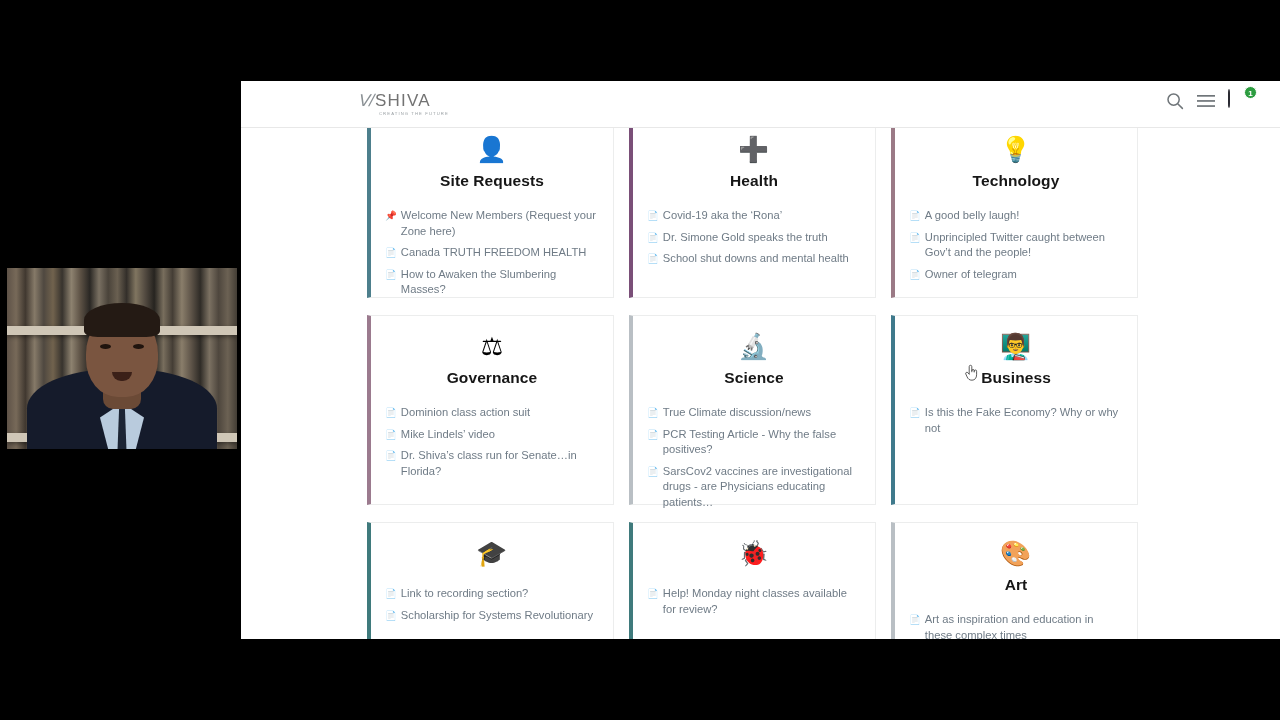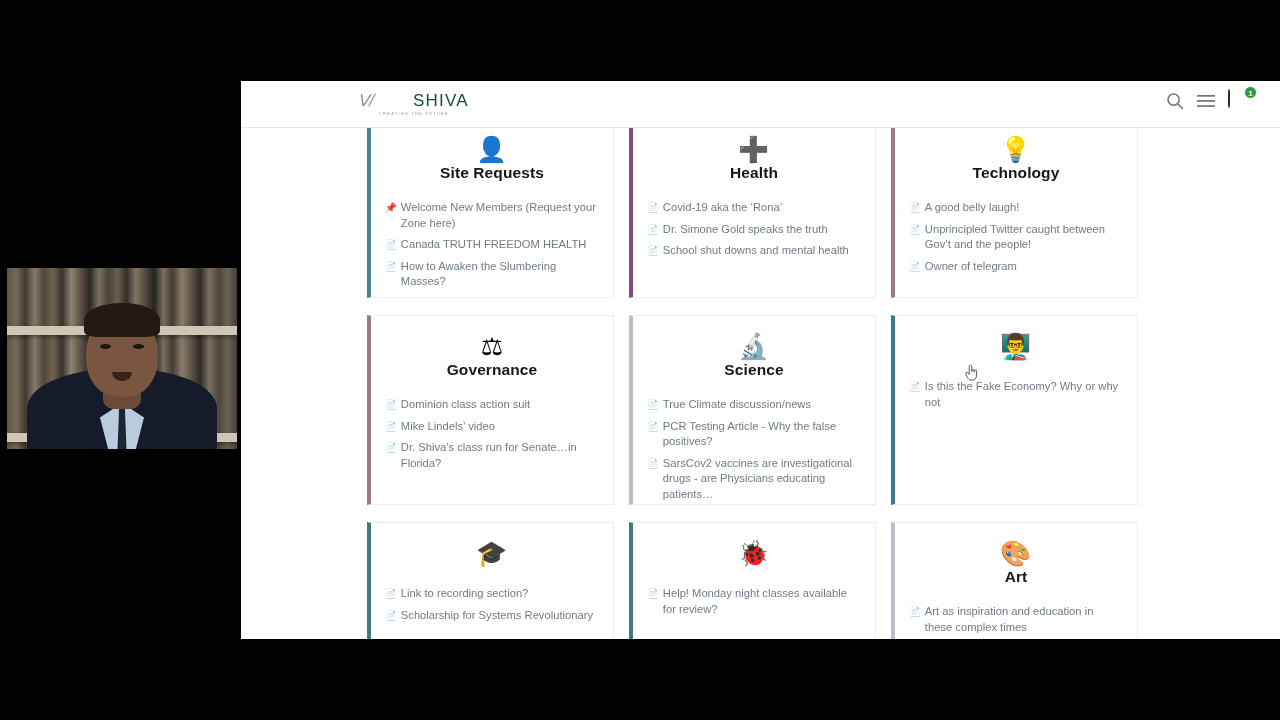"SHIVA" .logo-word { color: #14532d -> #737373; margin-left: 38px -> none }
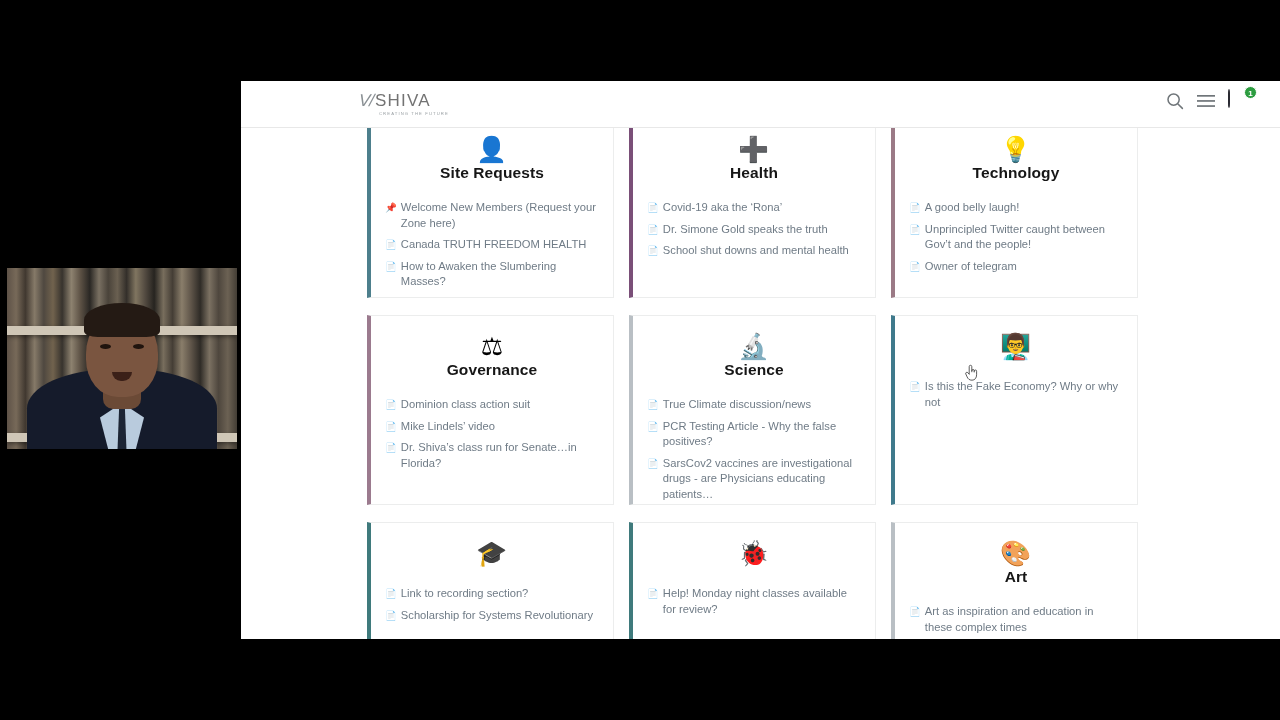"Site Requests" .card-title { margin-top: none -> 8px }
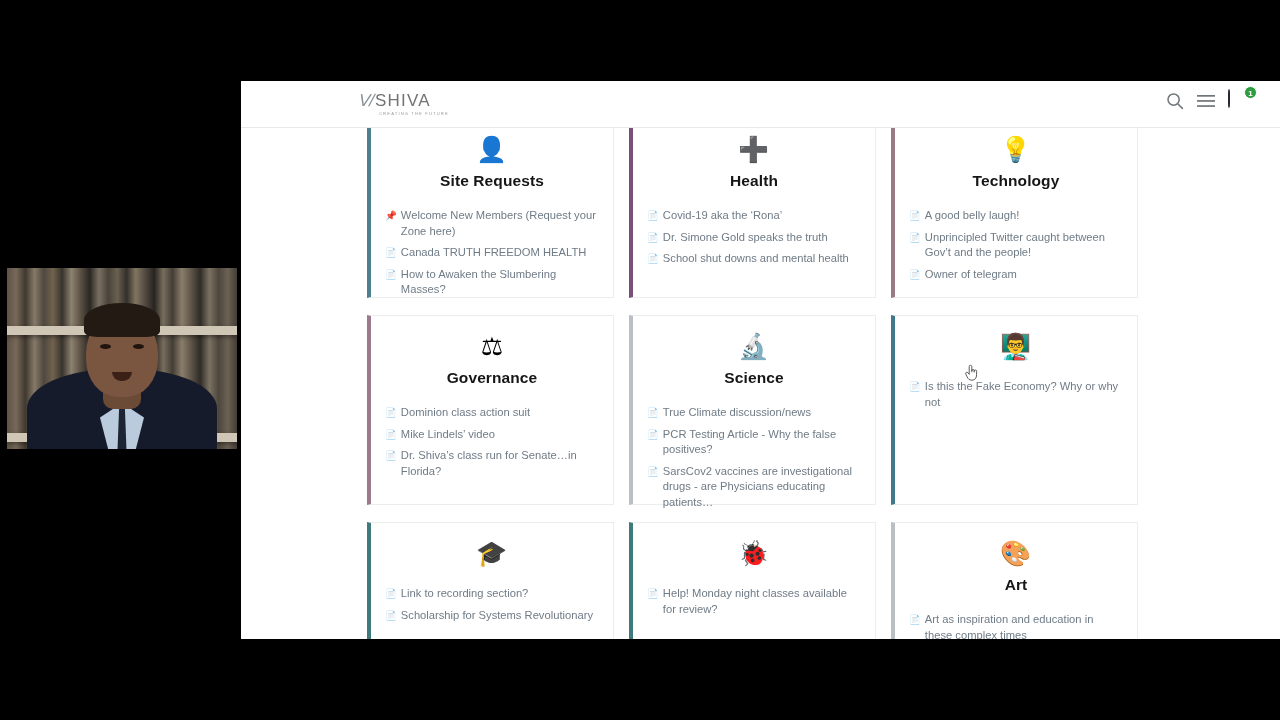"Business" div.card-title { html: none -> <div>Business</div> }
